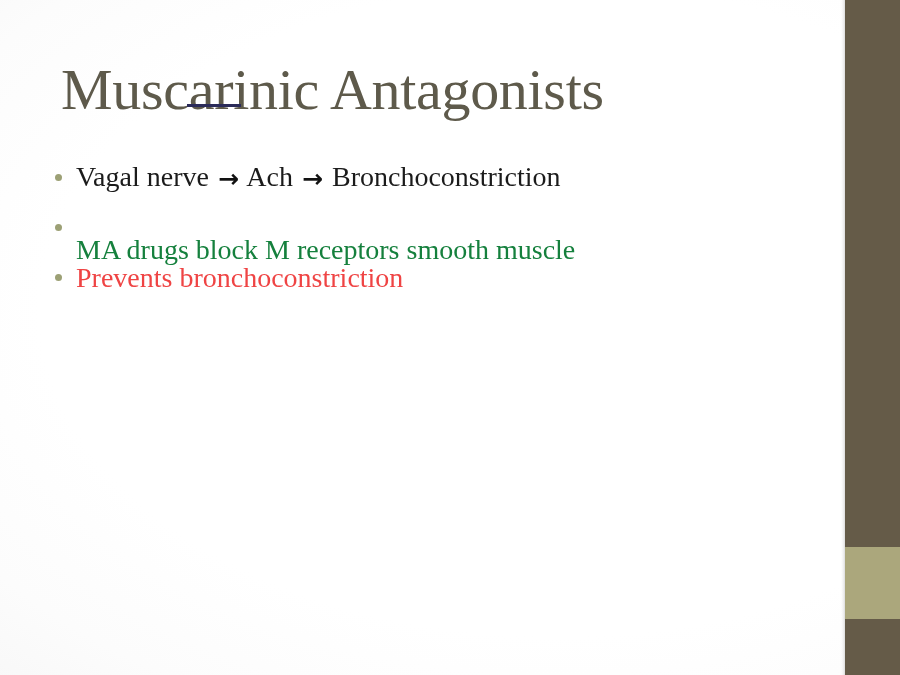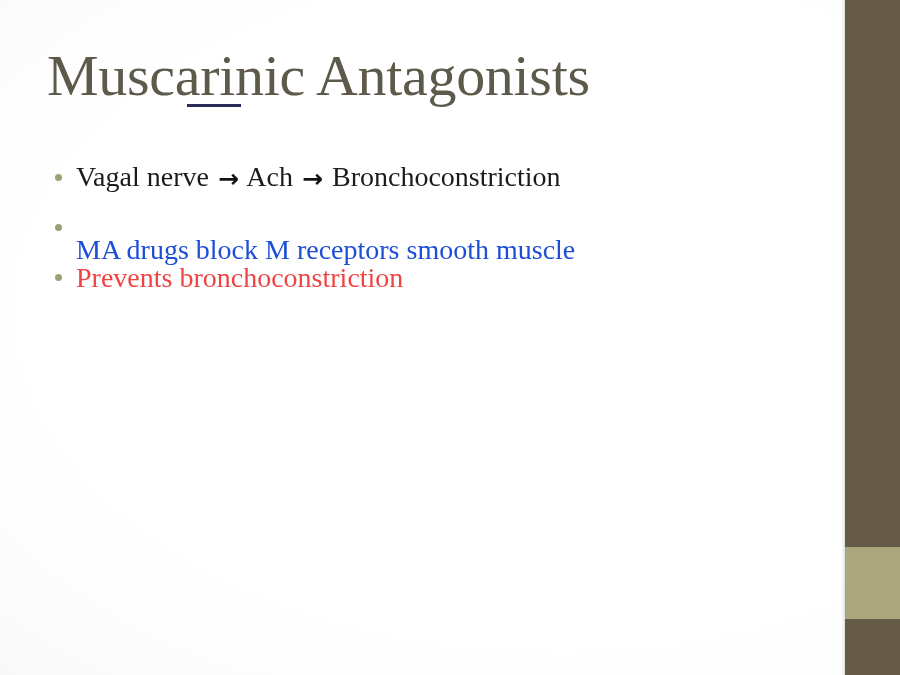"Muscarinic Antagonists" .slide-title { margin: 4px -> 18px }
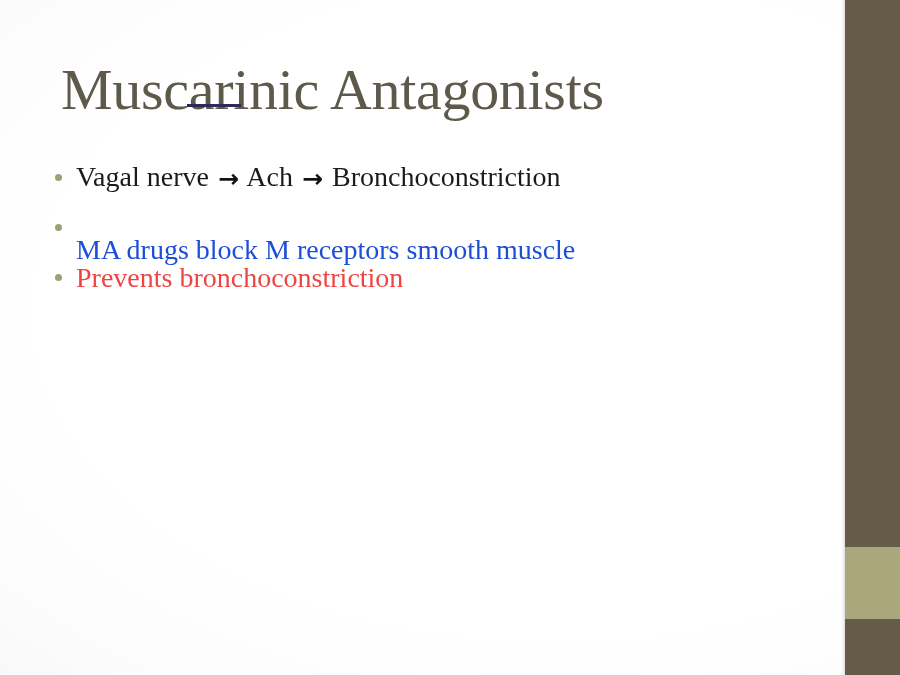"MA drugs block M receptors" span.bullet-text { color: #1d4ed8 -> #15803d }
